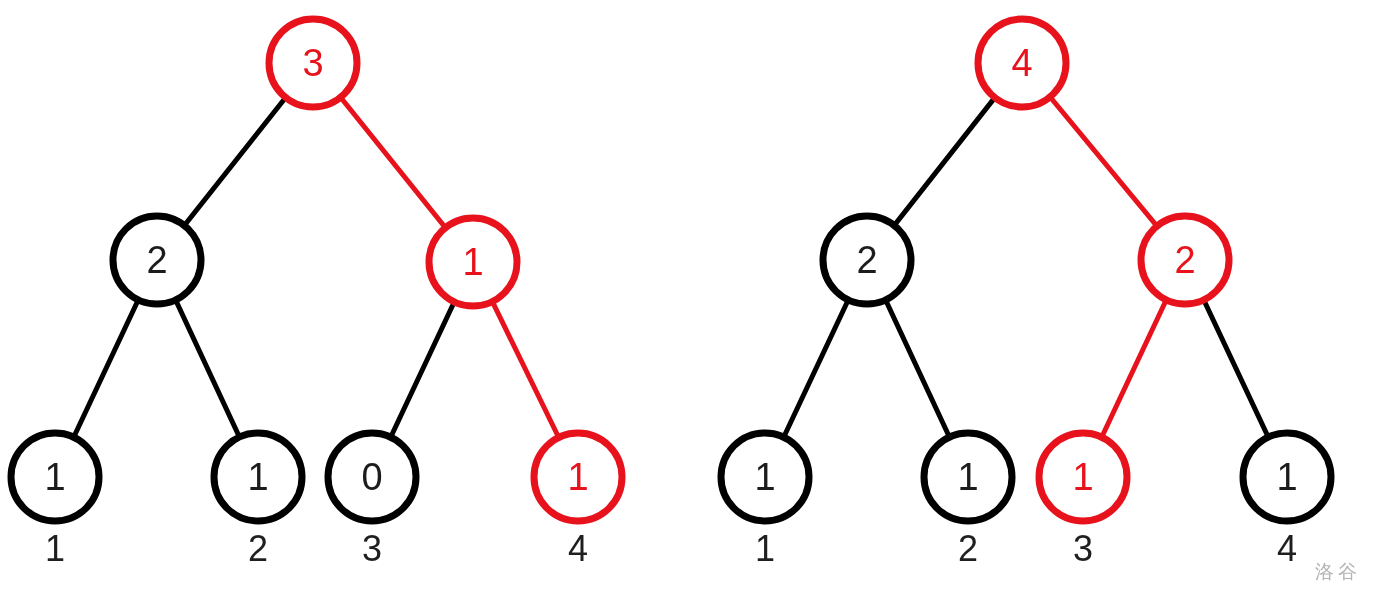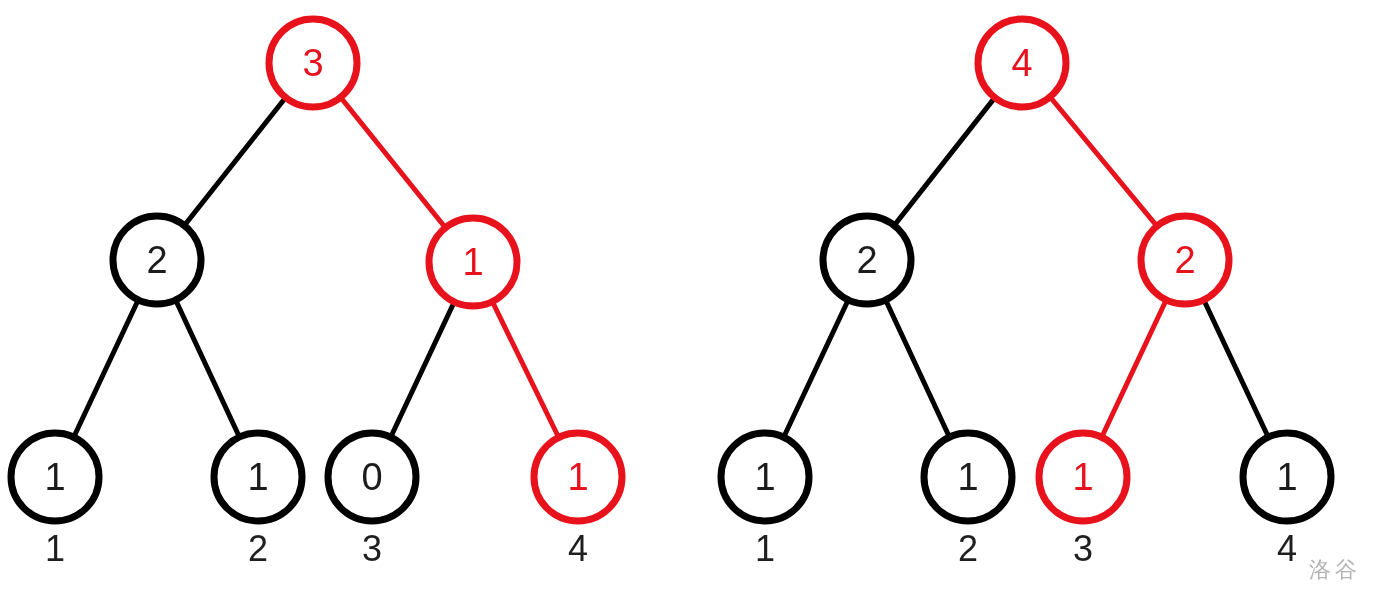"洛谷" .watermark { font-size: 22px -> 19px }
